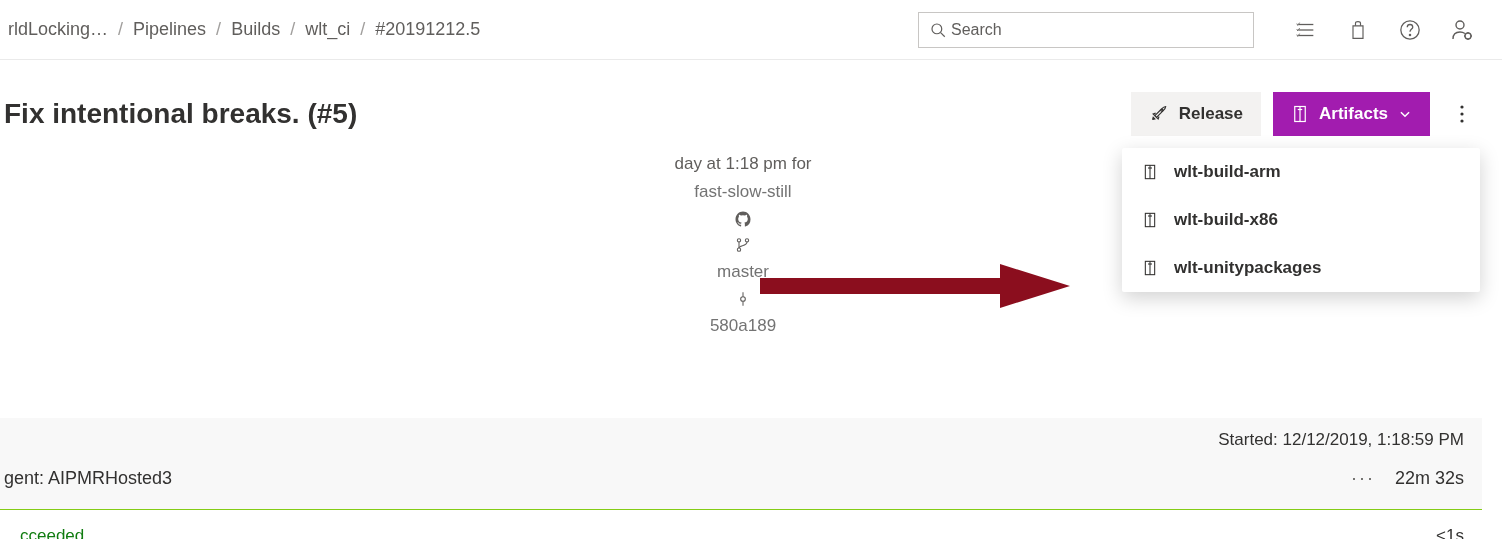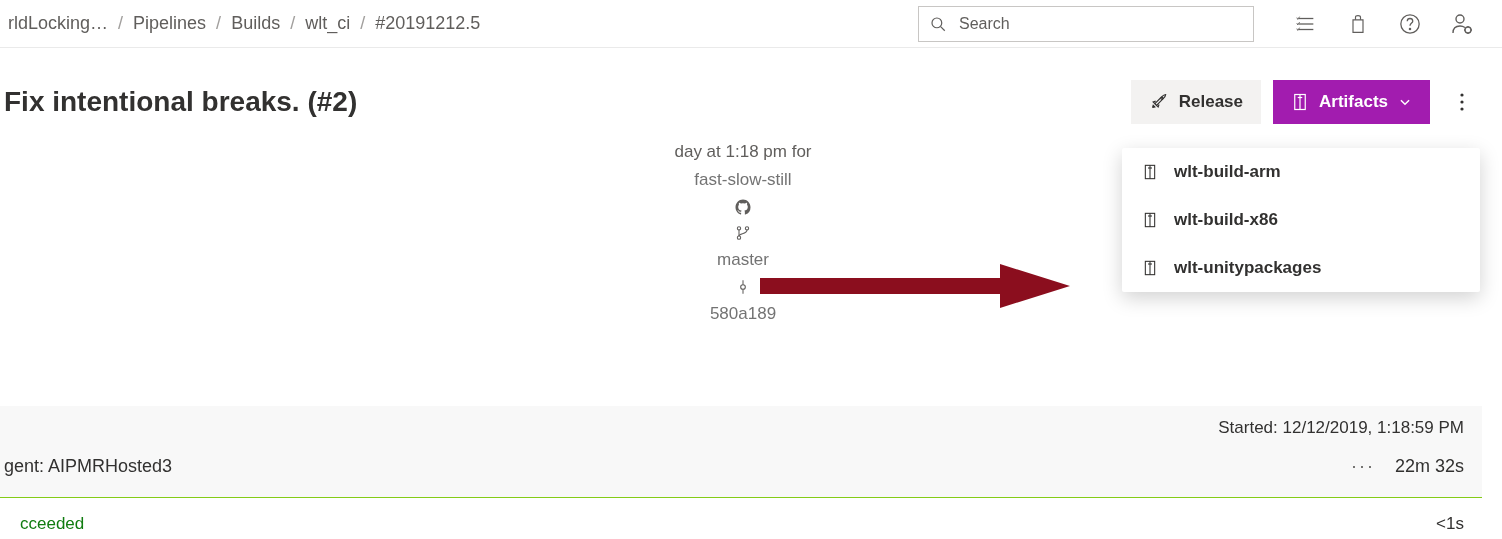"rldLocking…" .topbar { height: 48px -> 60px }
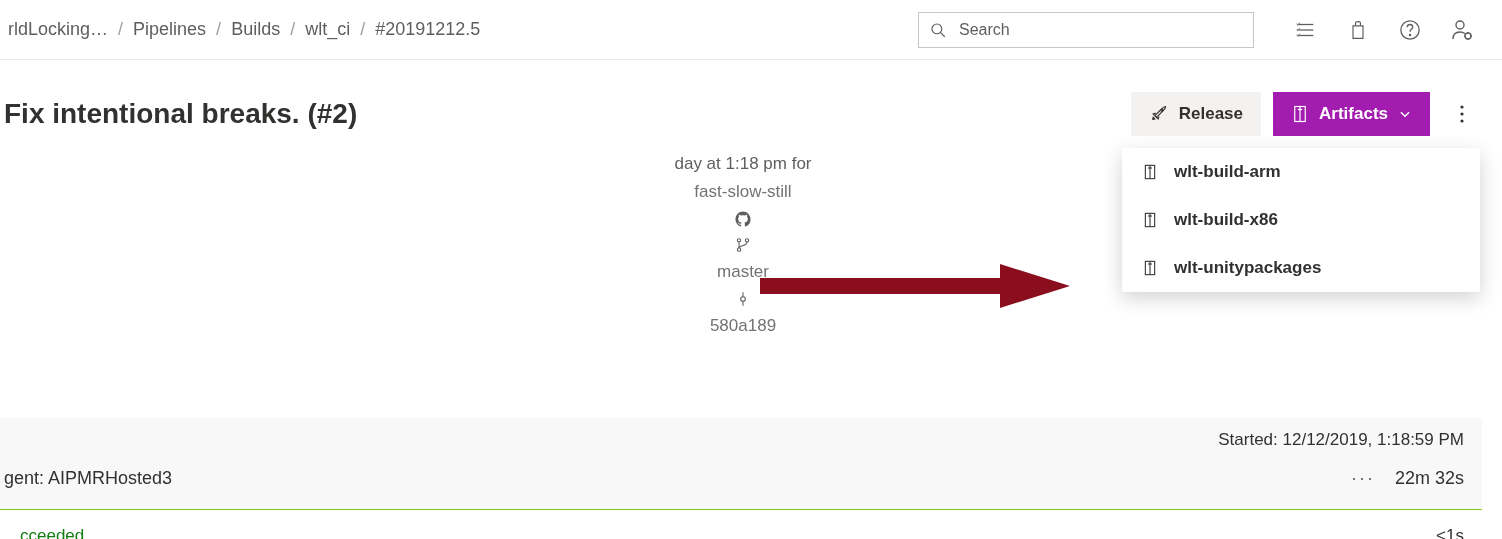"Search" .searchbox { gap: 12px -> 4px }
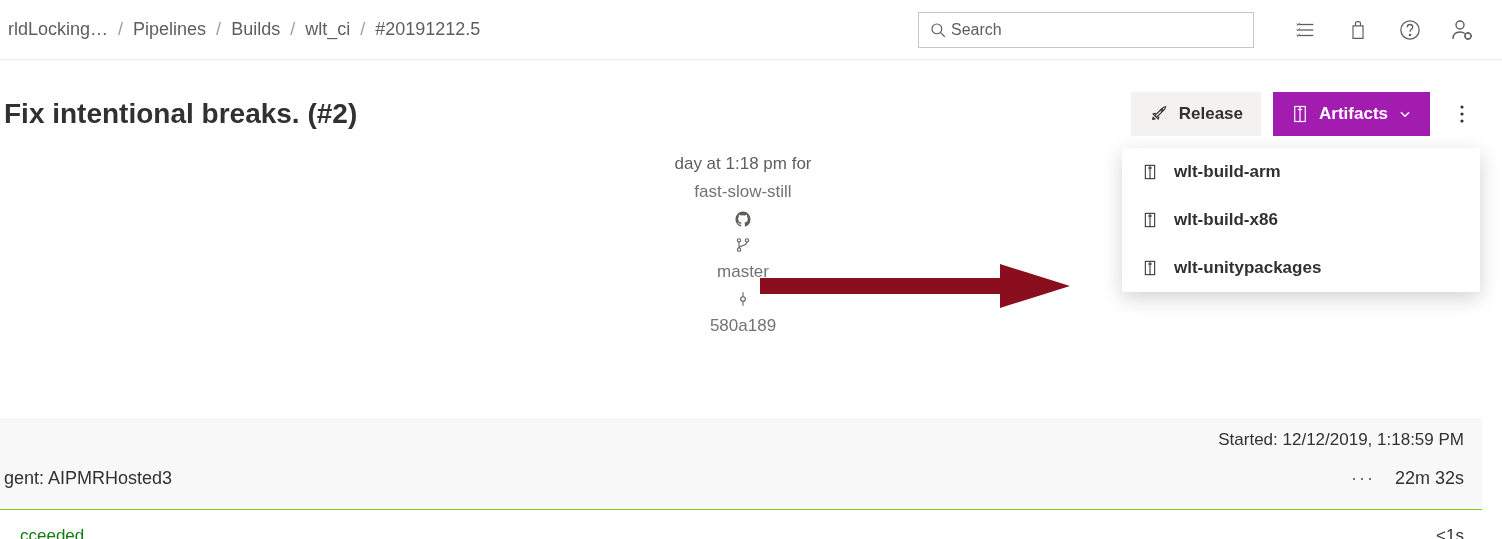"Fix intentional breaks. (#2)" h1.page-title { text: 2 -> 5 }
